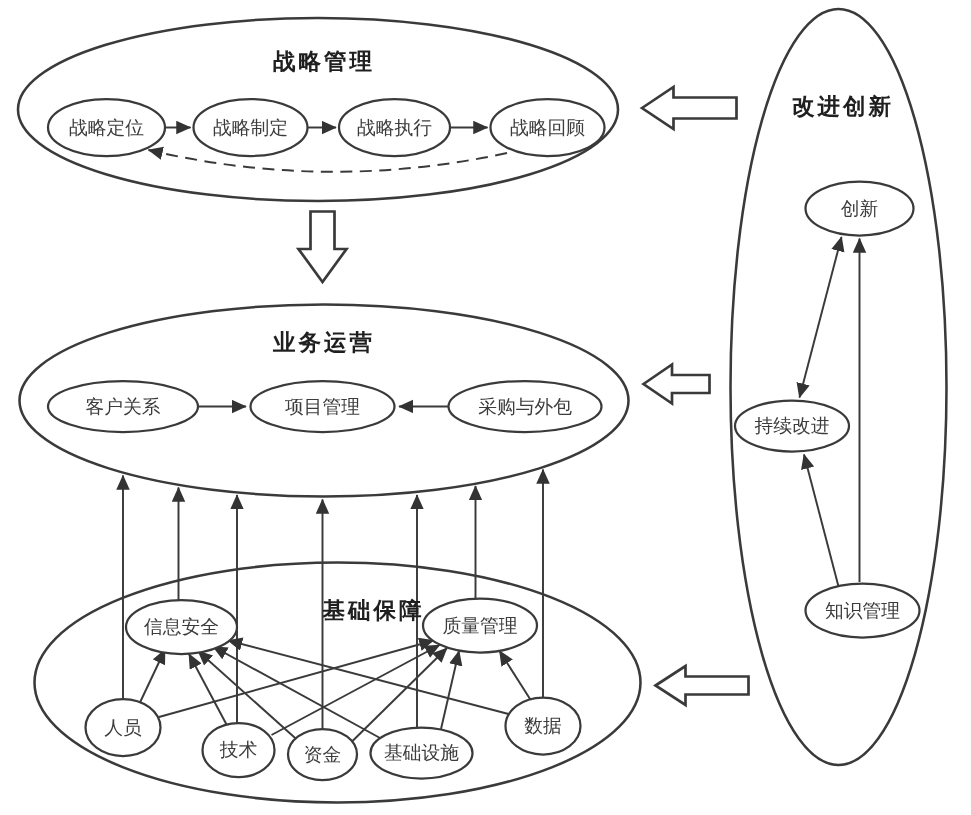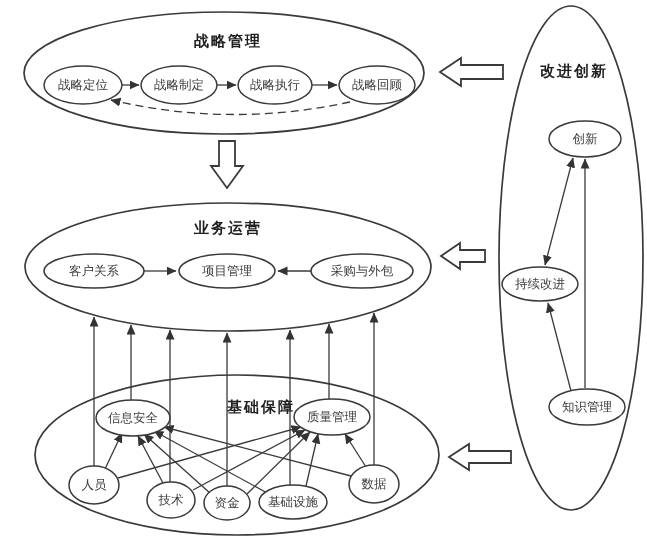"战略管理" .canvas { padding-left: 12px -> none }
